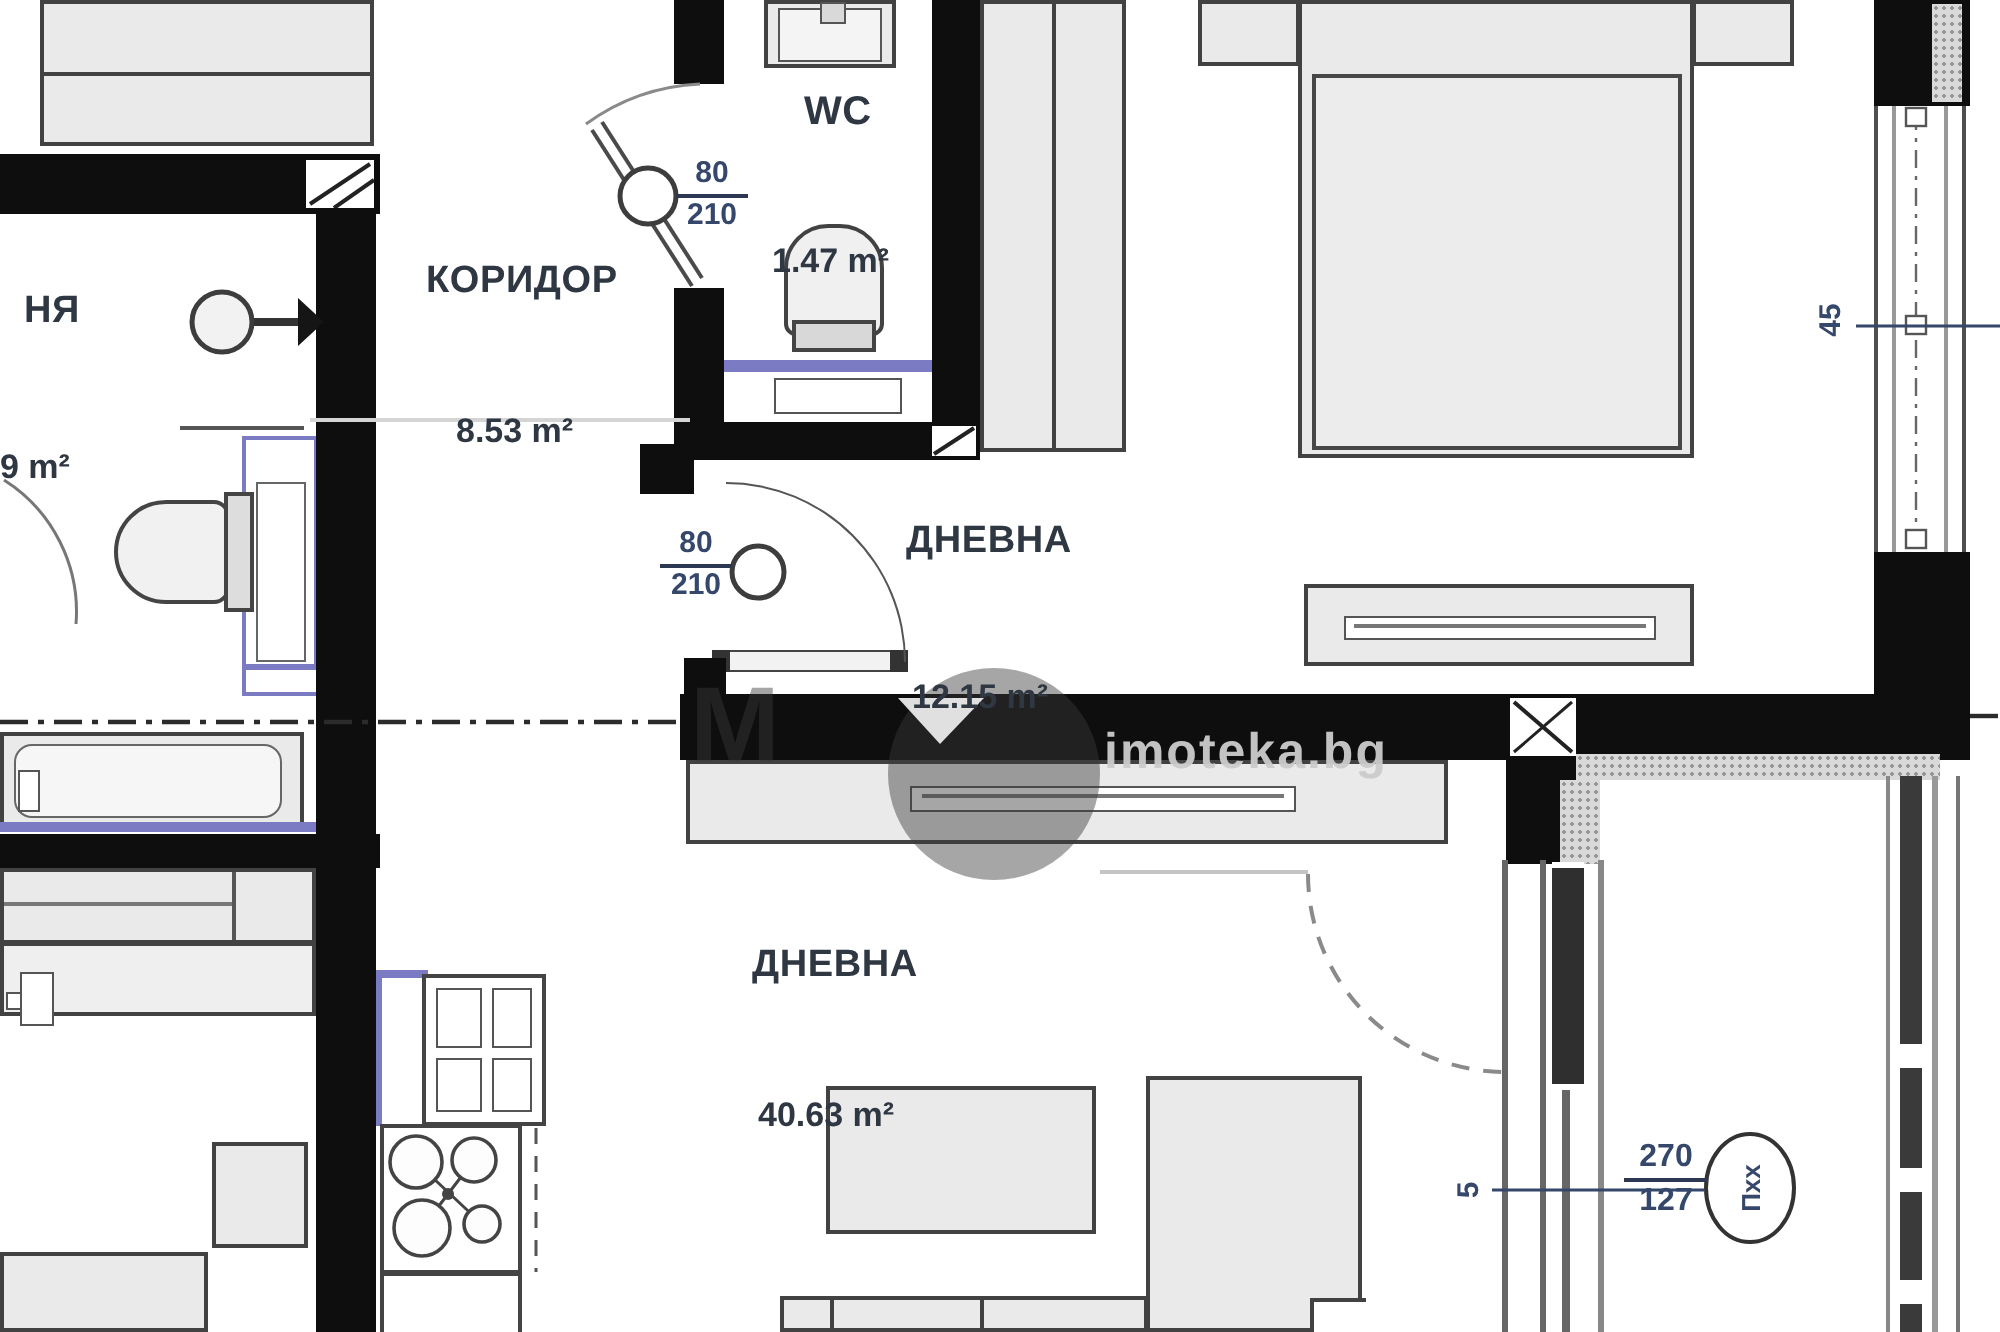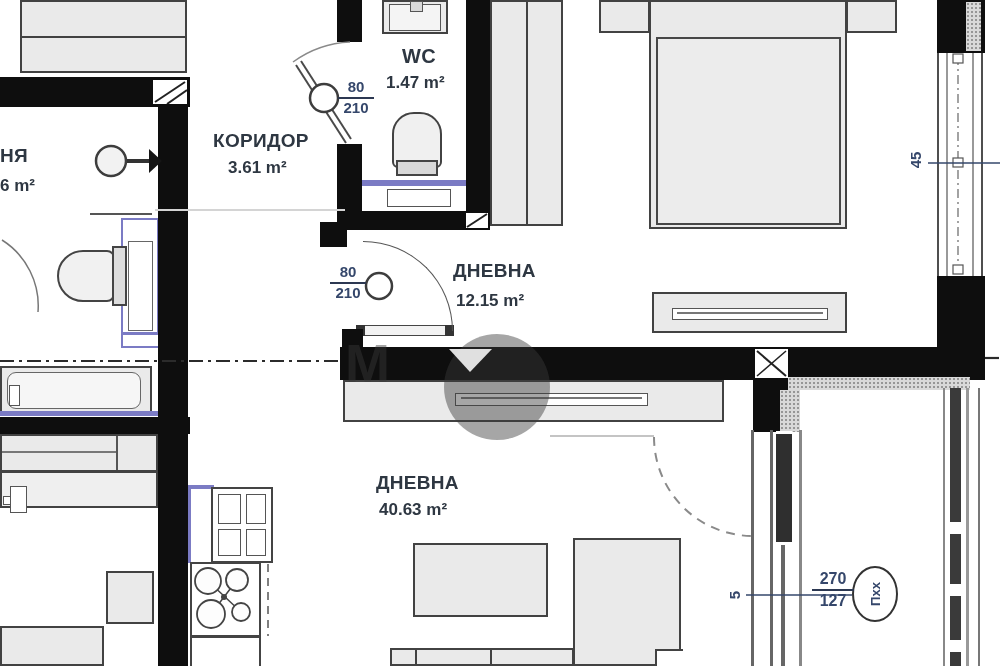"1.47 m²" .area { margin-top: none -> 48px }
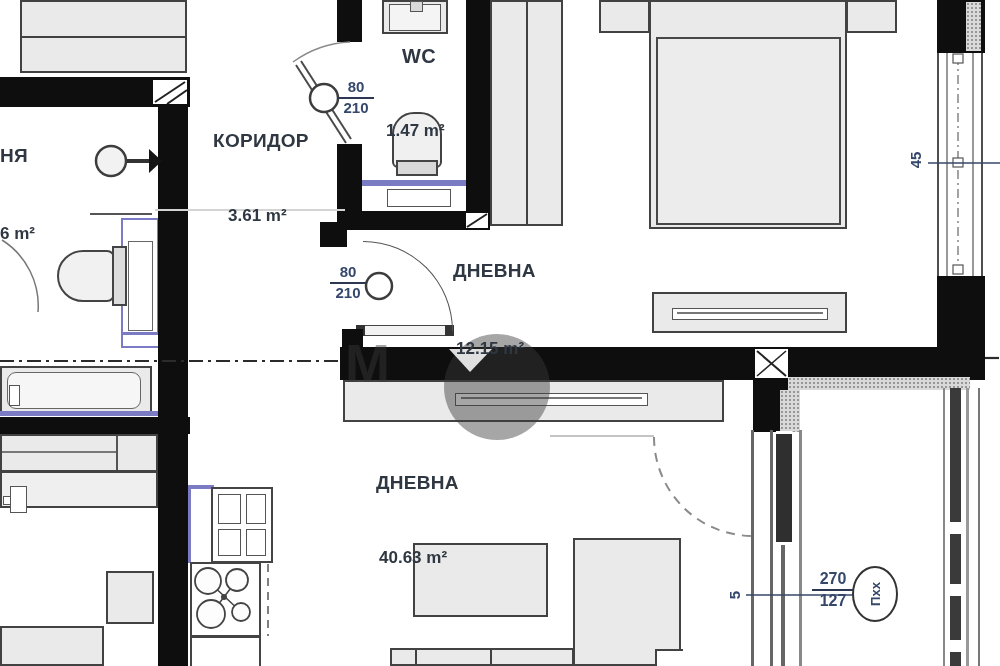"НЯ" div.lbl { left: 0 -> 12px }
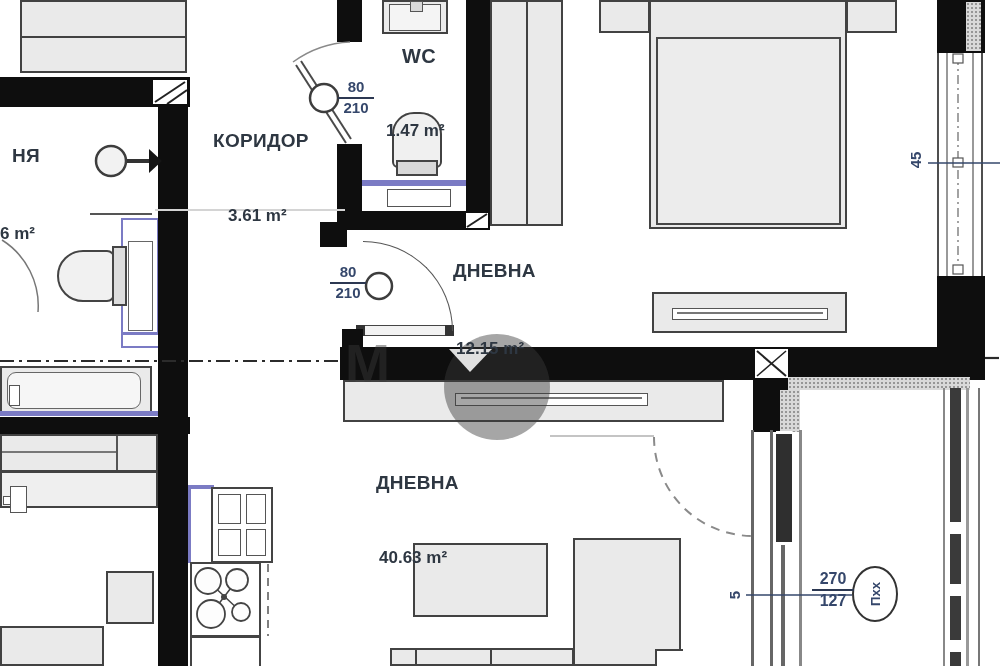"3.61 m²" div.lbl { text: 3.61 -> 8.53 }
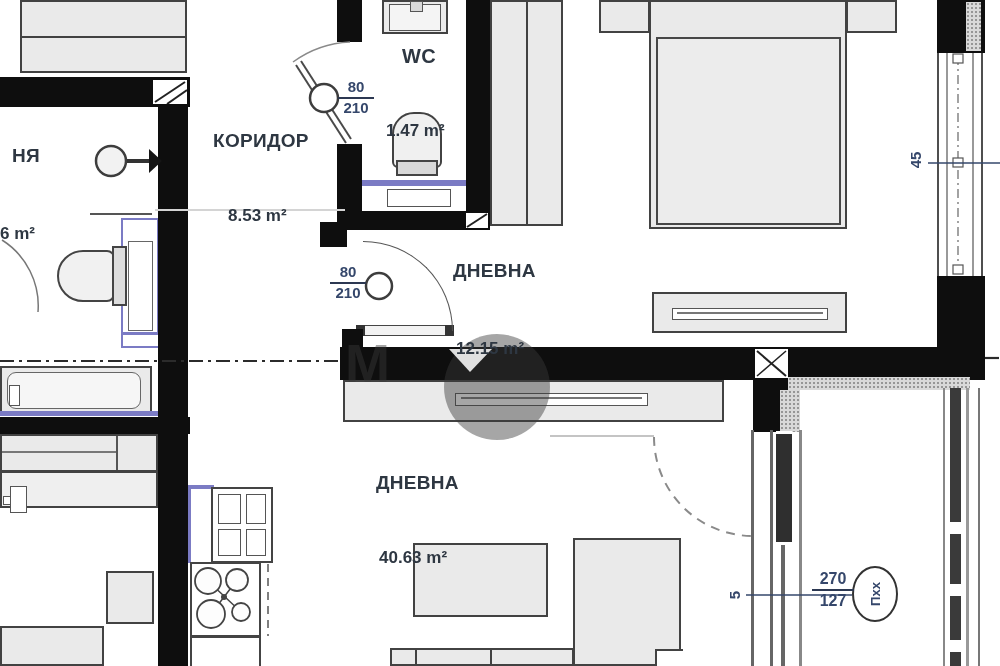"6 m²" div.lbl { text: 6 -> 9 }
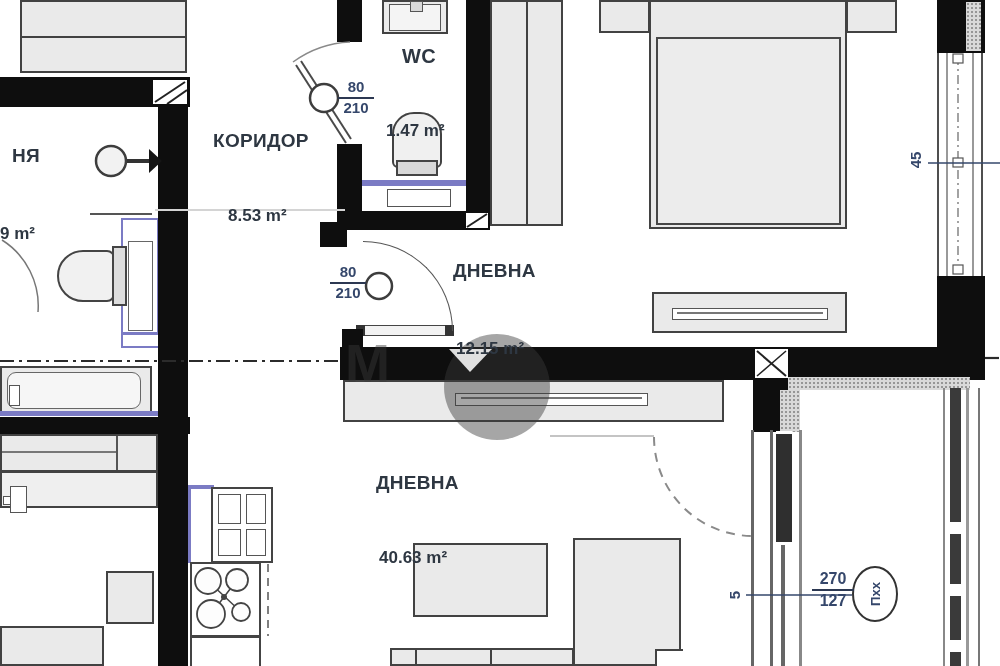"imoteka.bg" div.wm2 { html: none -> <div>imoteka.bg</div> }
